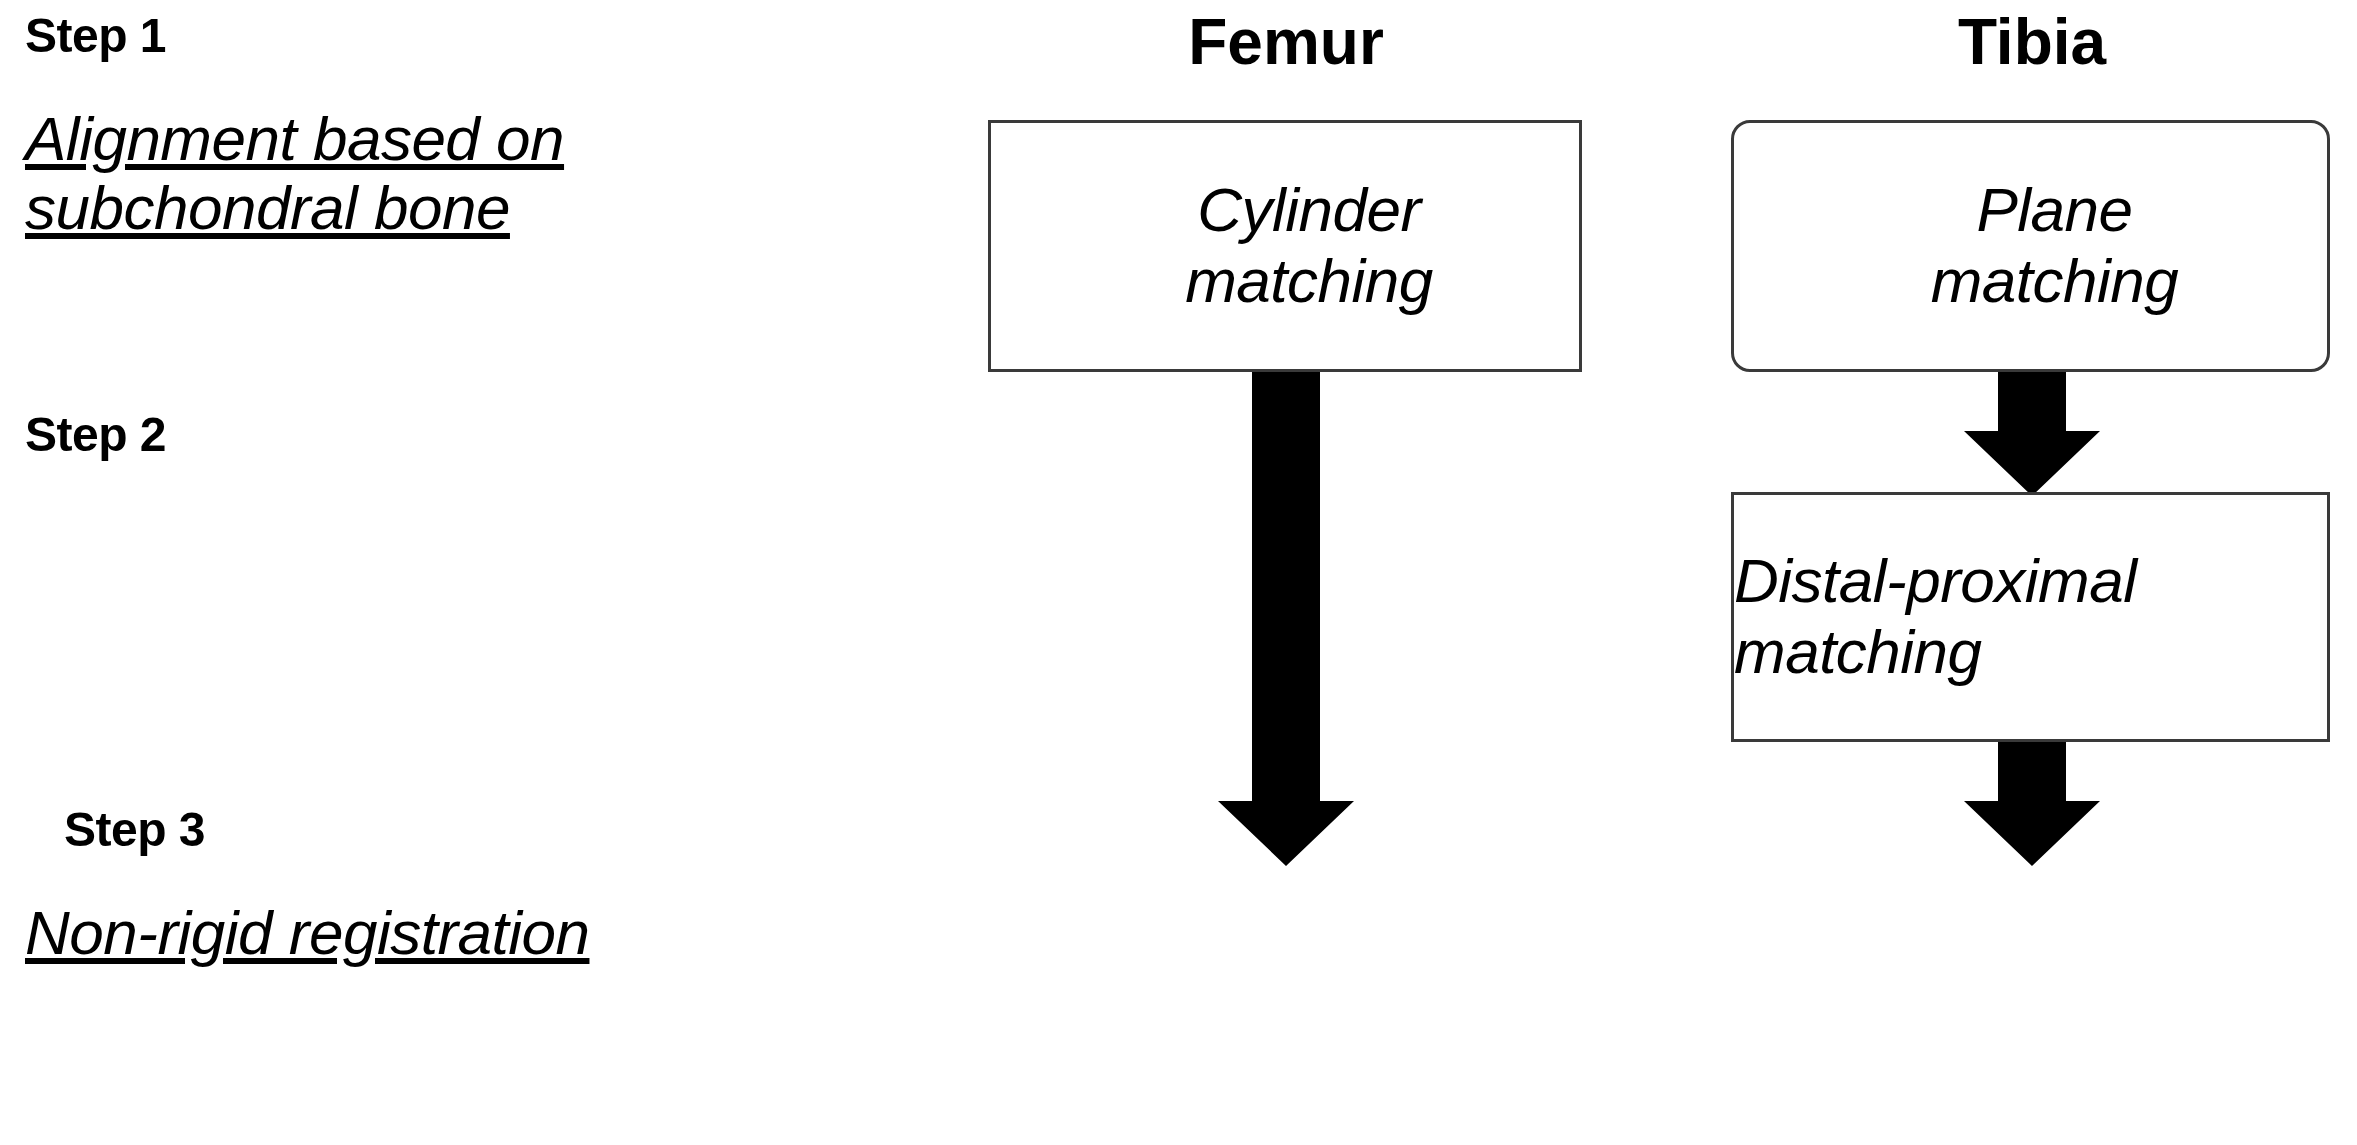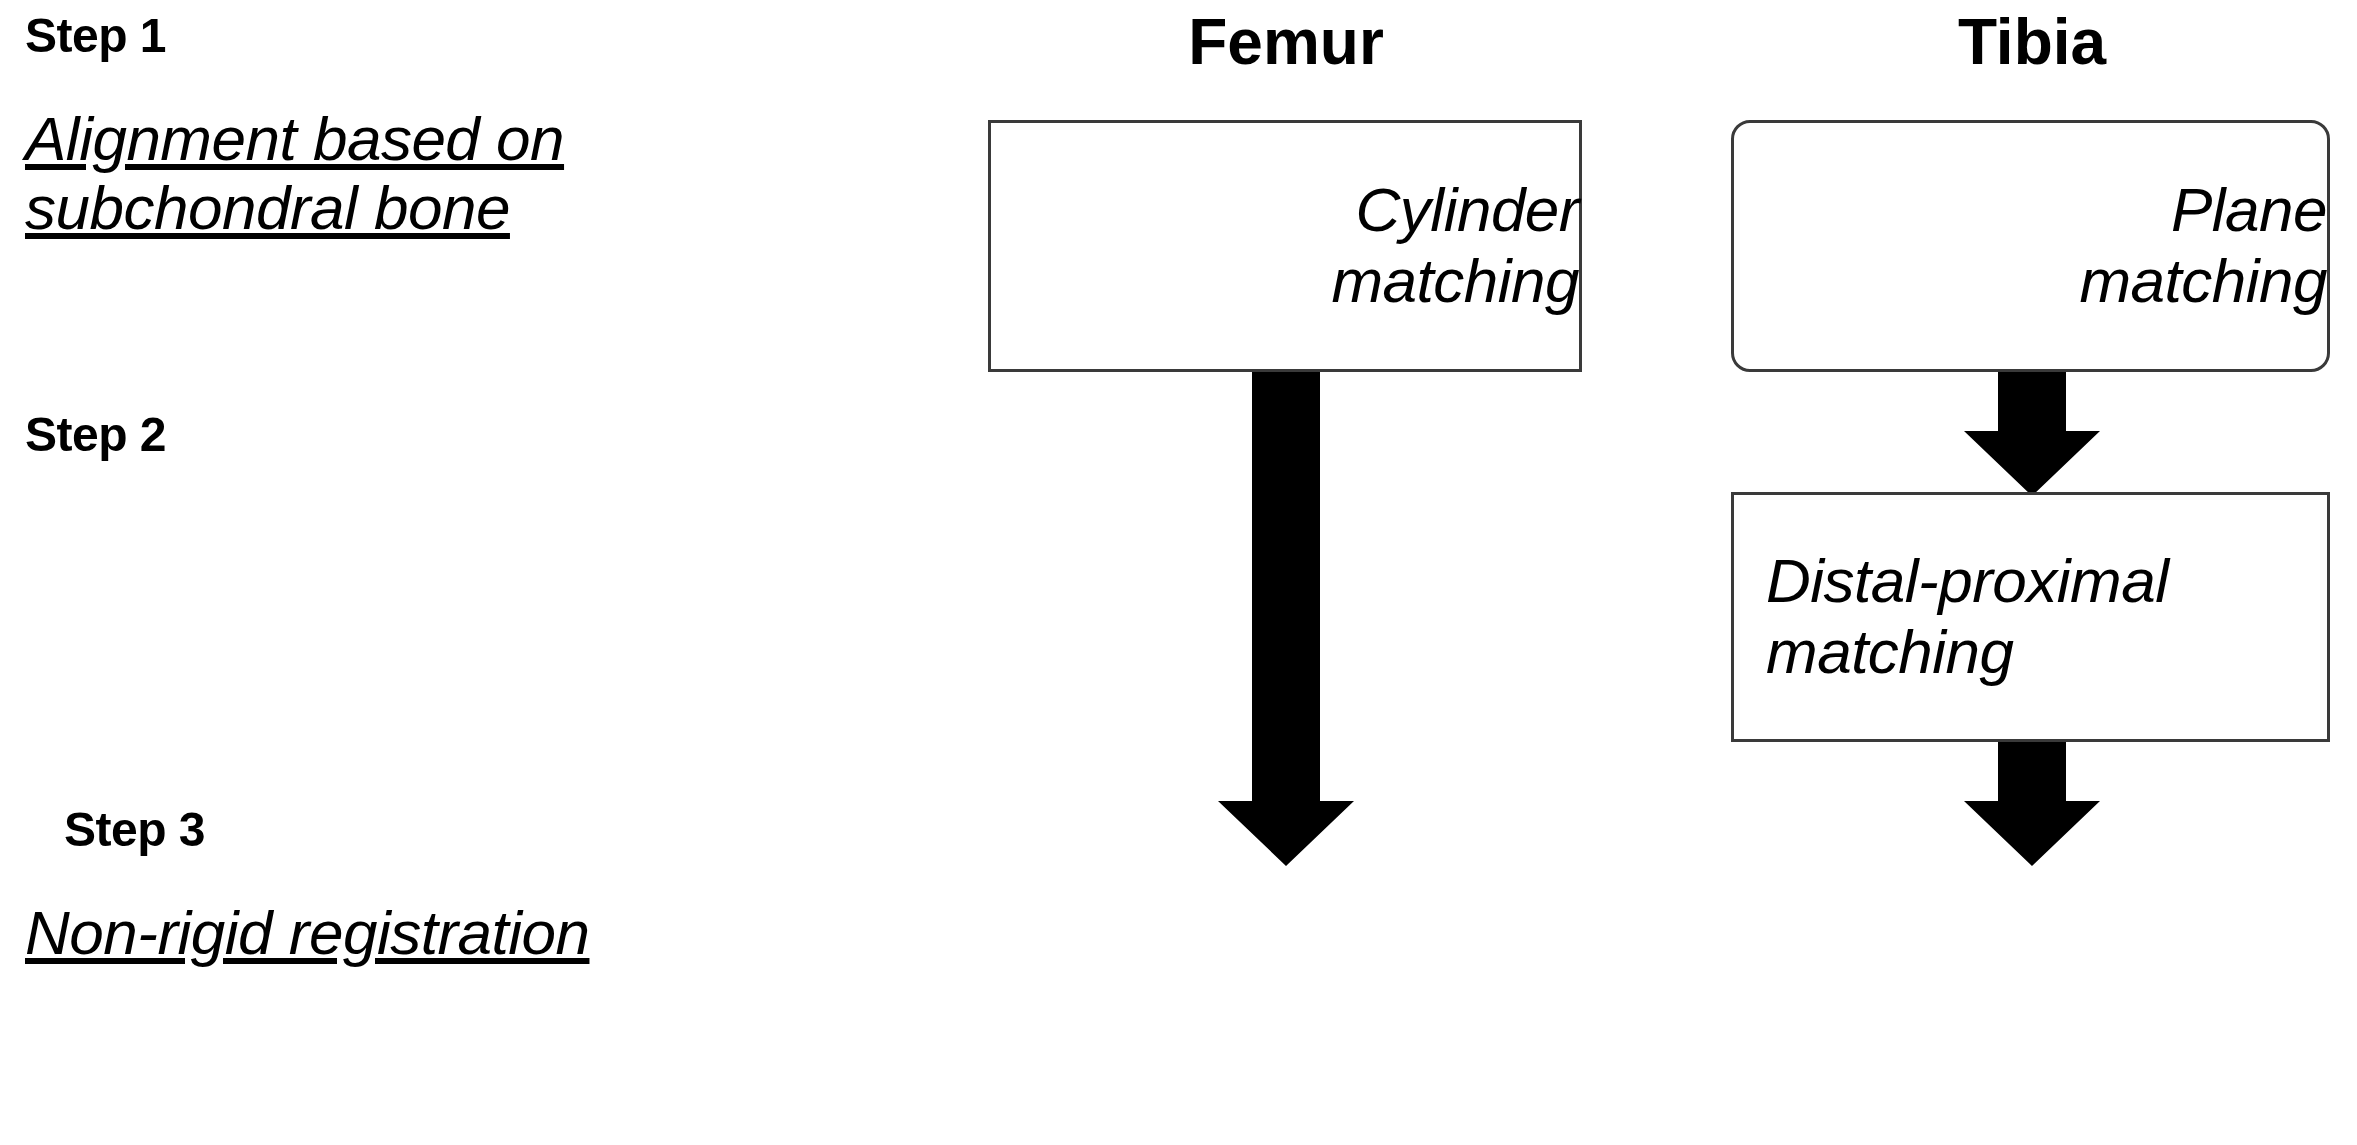"Cylinder" .box-center .node-label { text-align: right -> center }
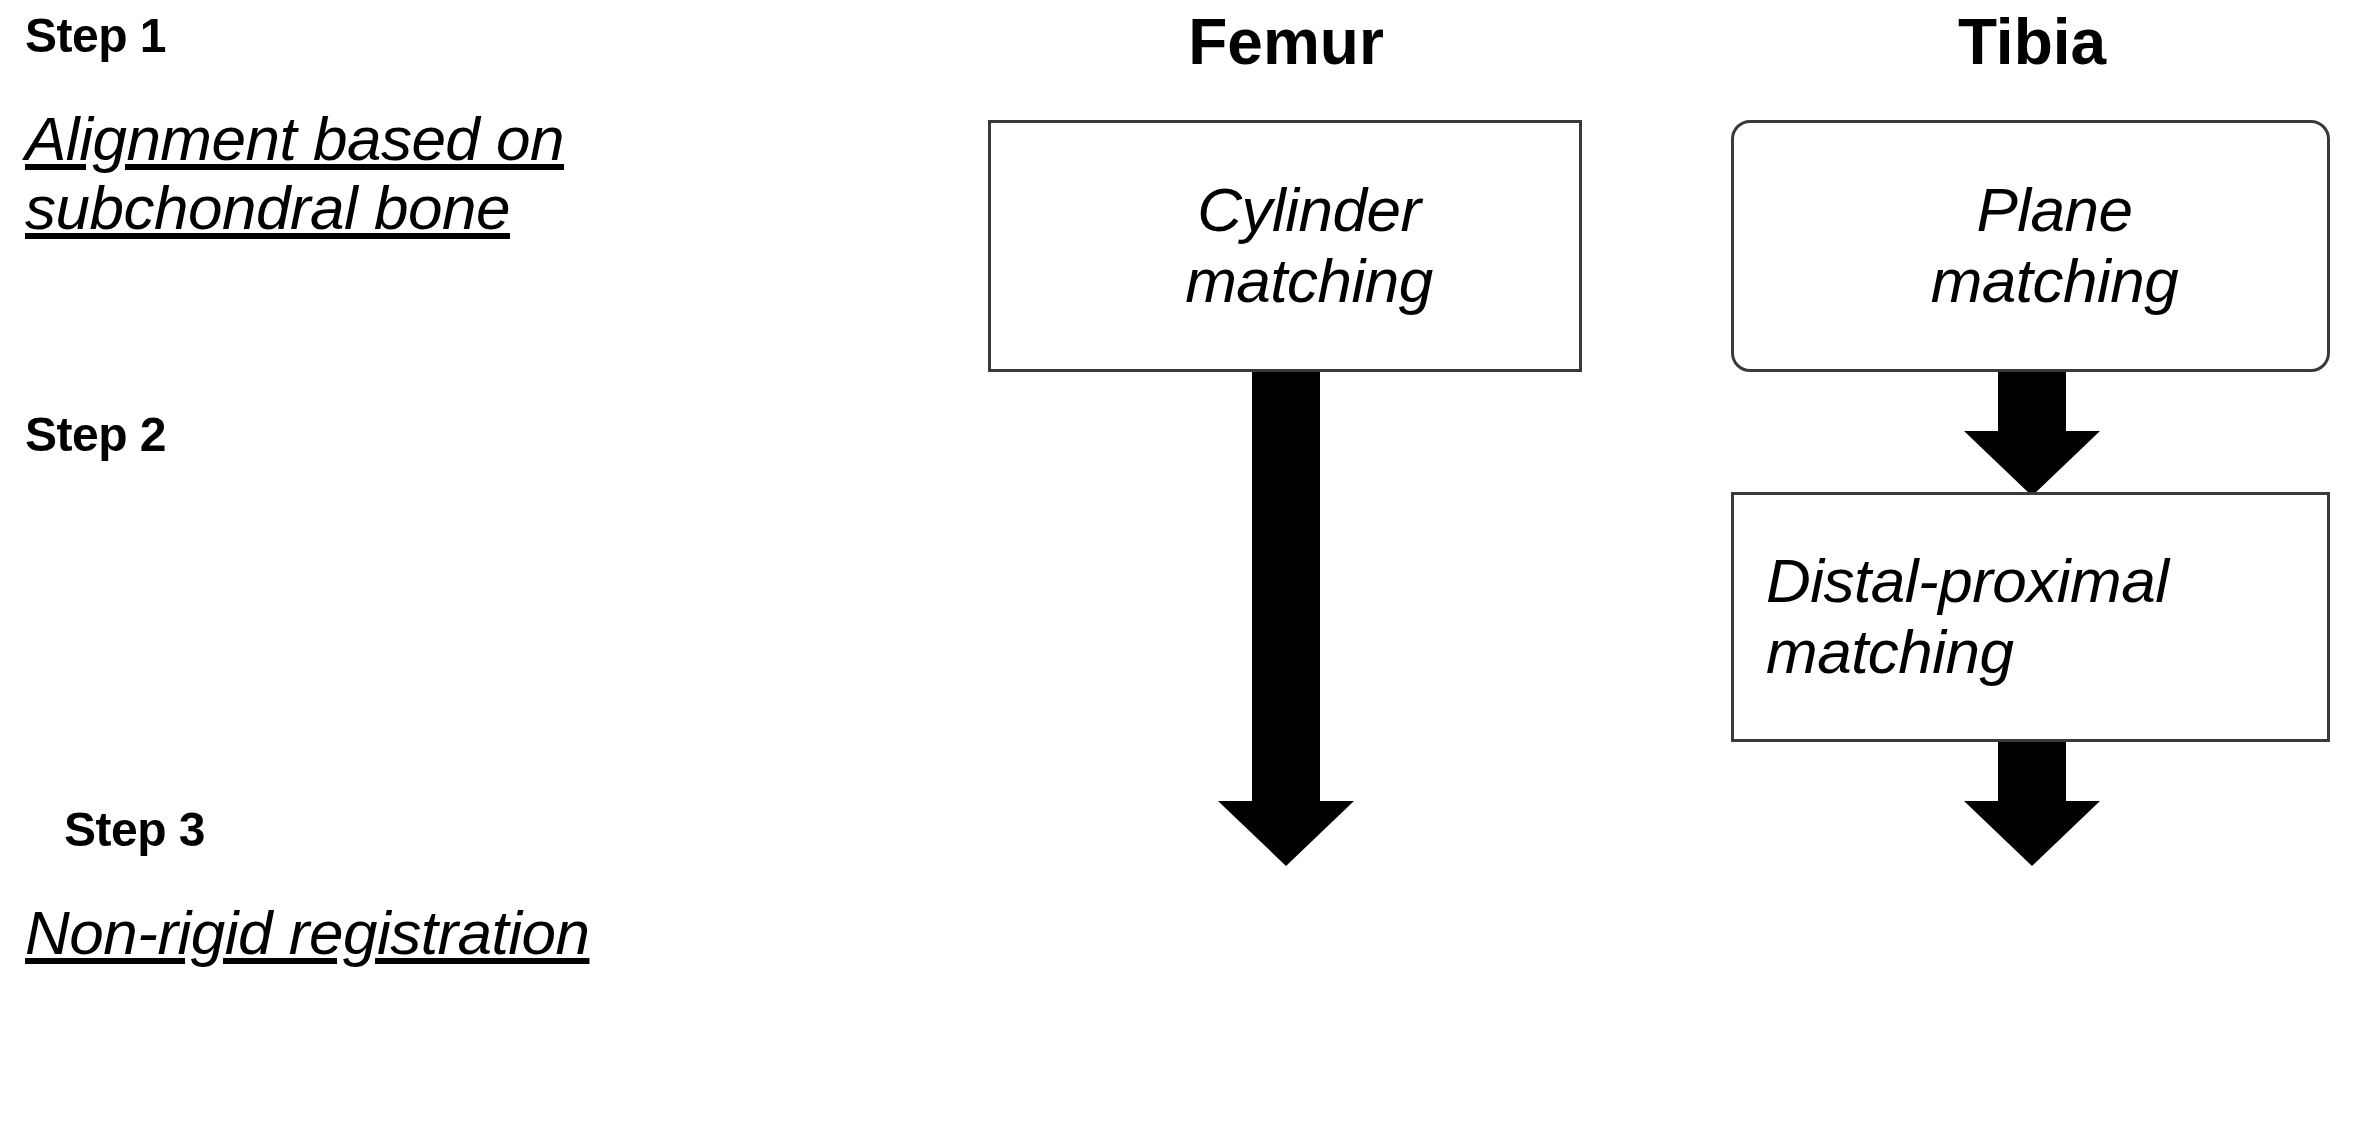"Distal-proximal" .box-left .node-label { padding-left: 32px -> none }
